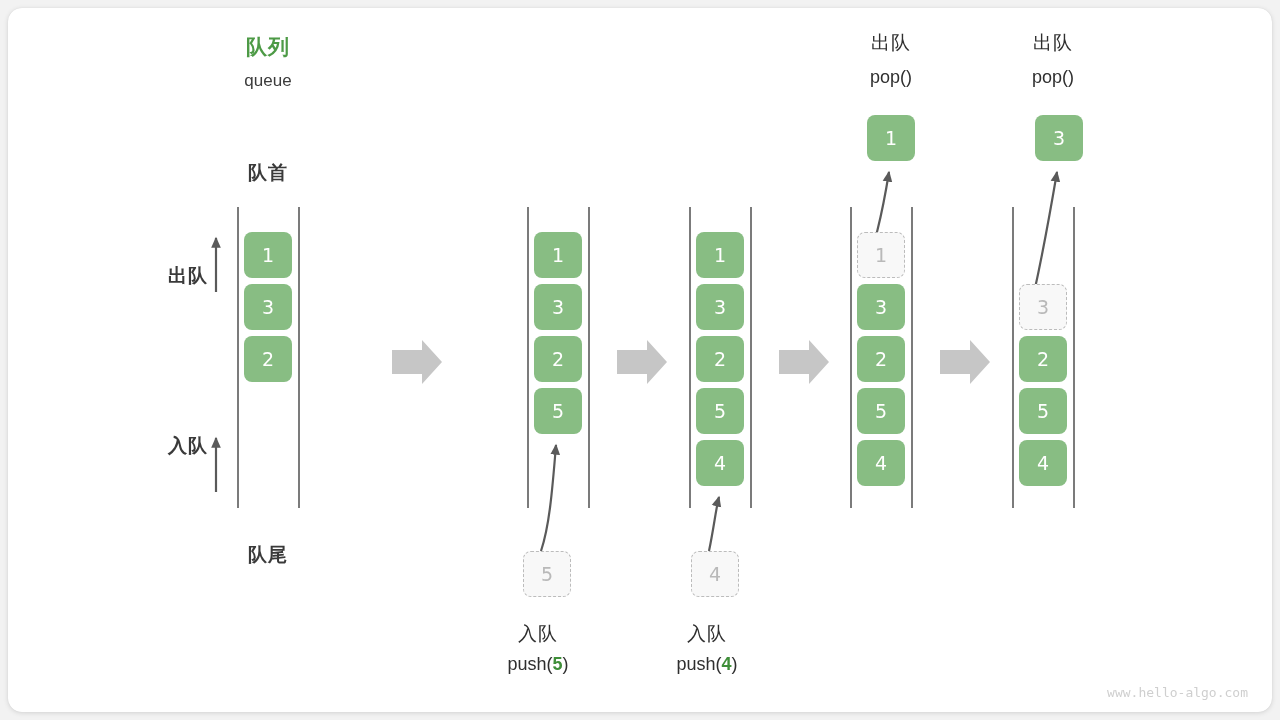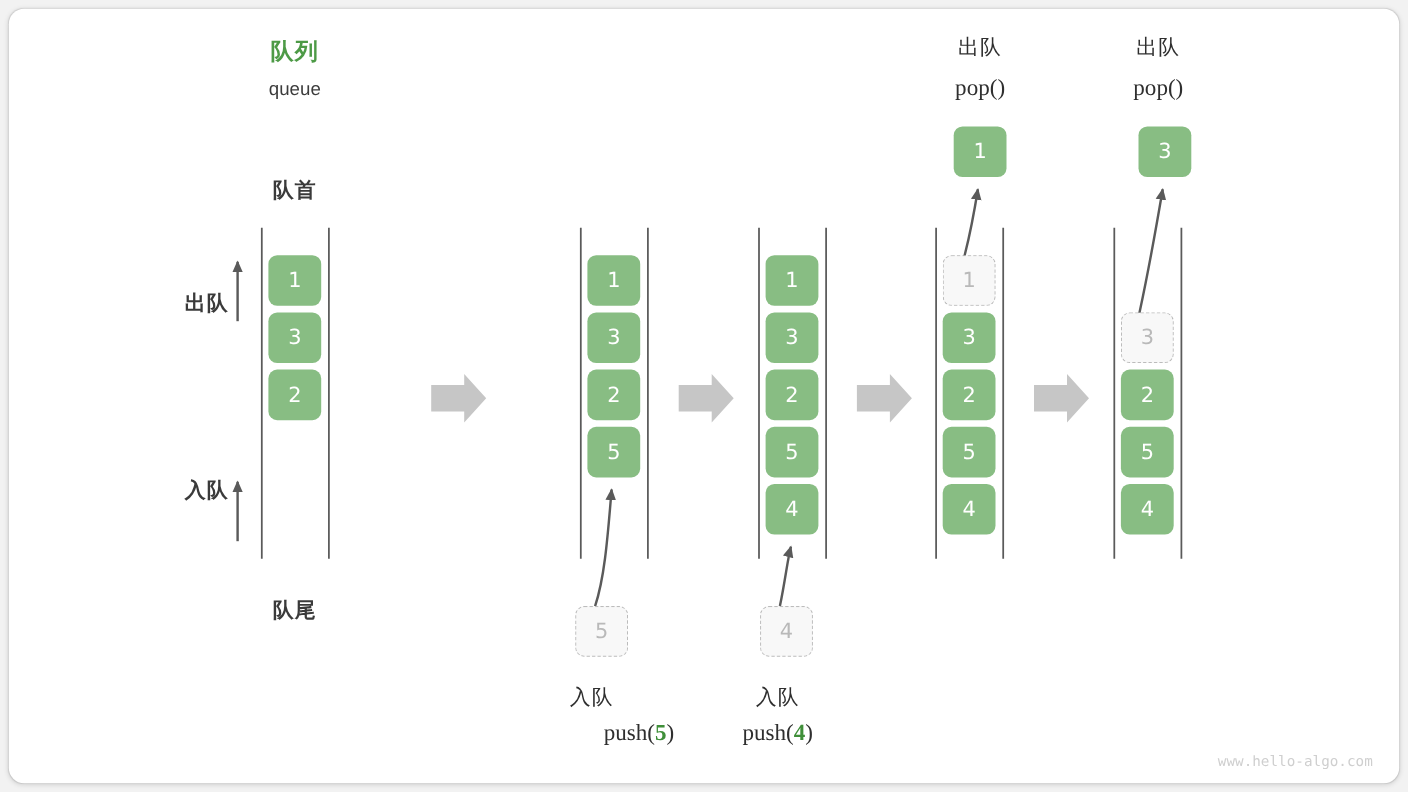"pop()" .op-code { font-family: Liberation Serif, serif -> Liberation Sans, sans-serif; font-size: 21px -> 18px }
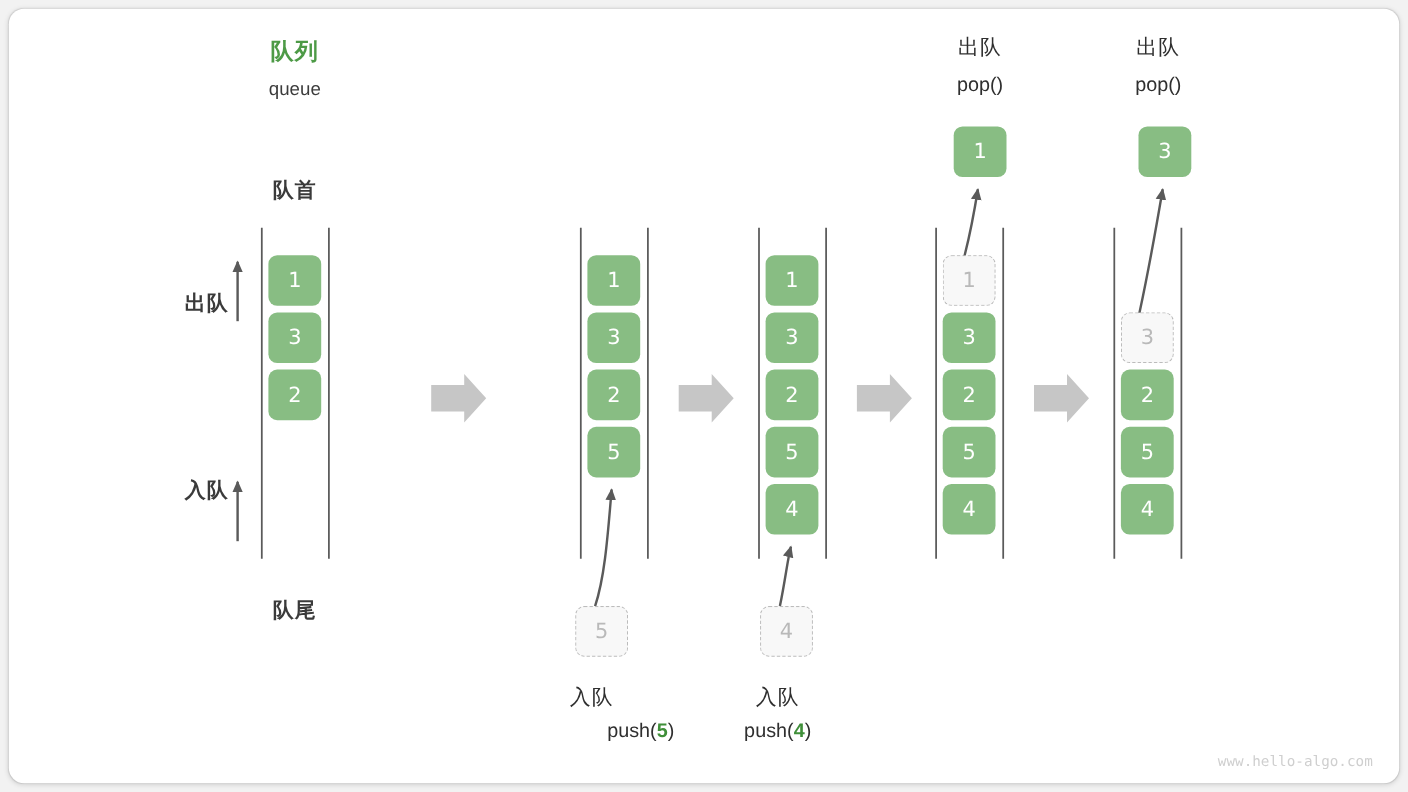"push(5)" div.abs { text-align: right -> center }
